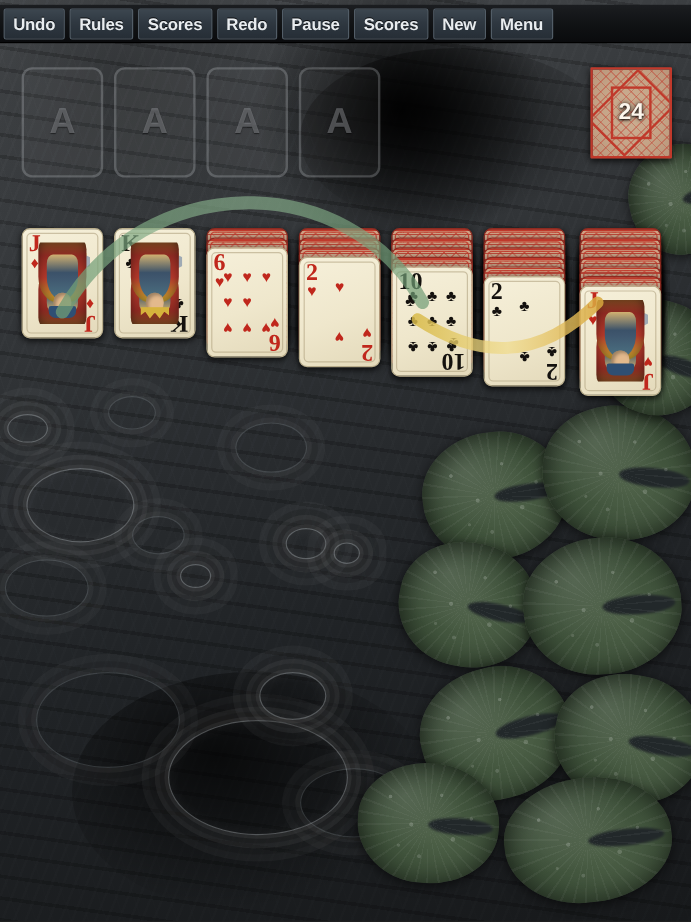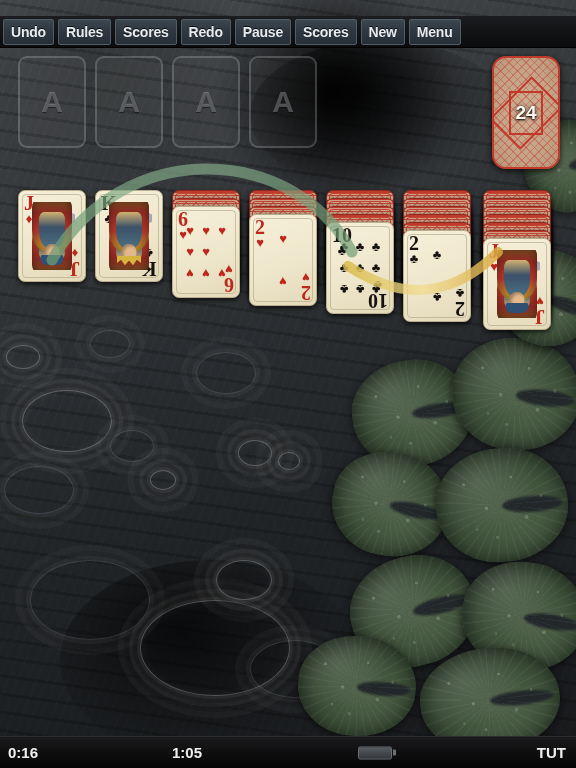"Undo" .toolbar { top: 16px -> 4px }
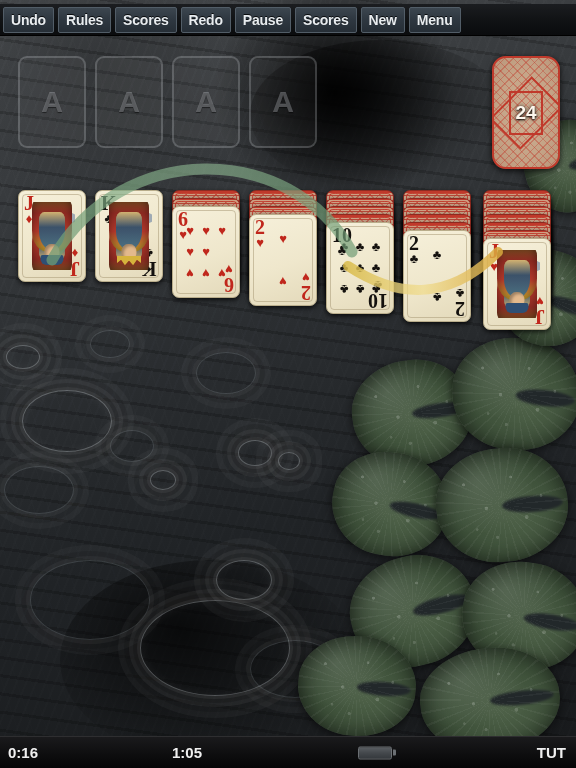"24" .stock { border-radius: 14px -> 1px; height: 113px -> 76px }
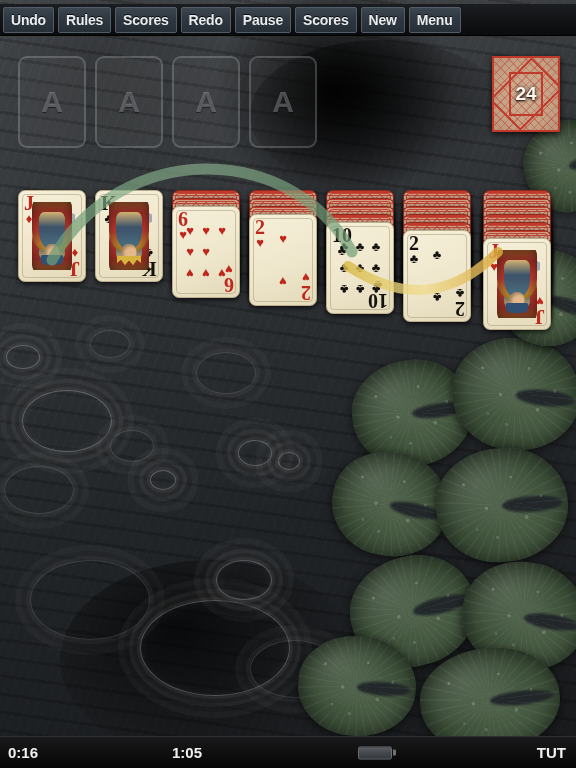"0:16" div.statusbar { html: <div> <span>0:16</span> <span>1:05</span> <span> <span></span> <span></span> </span> <span>TUT</span> </div> -> none }
